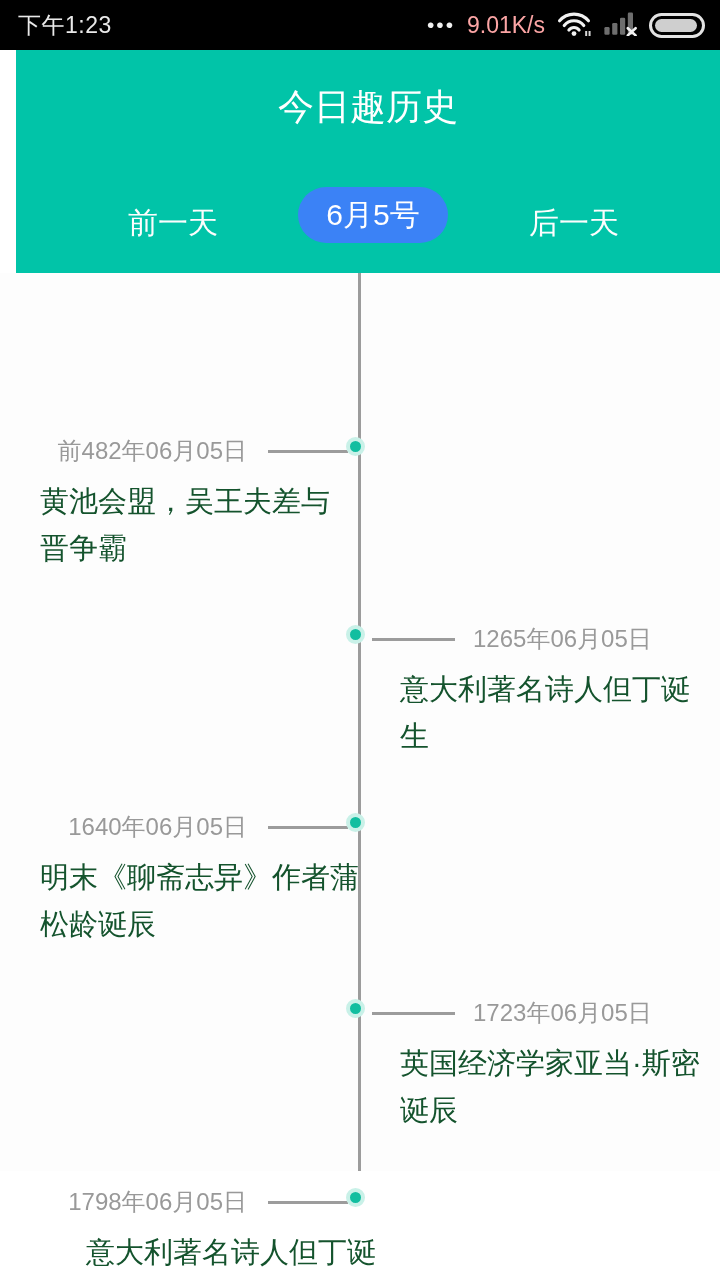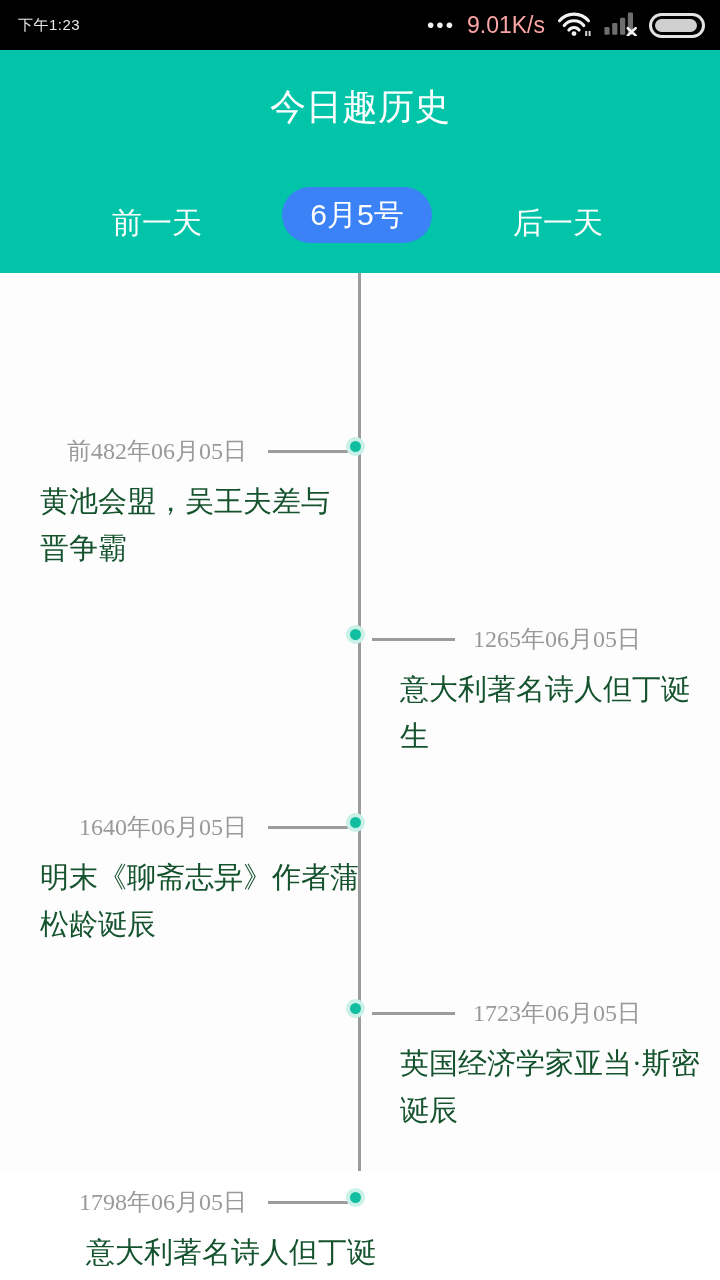"下午1:23" .sb-time { font-size: 15px -> 23px }
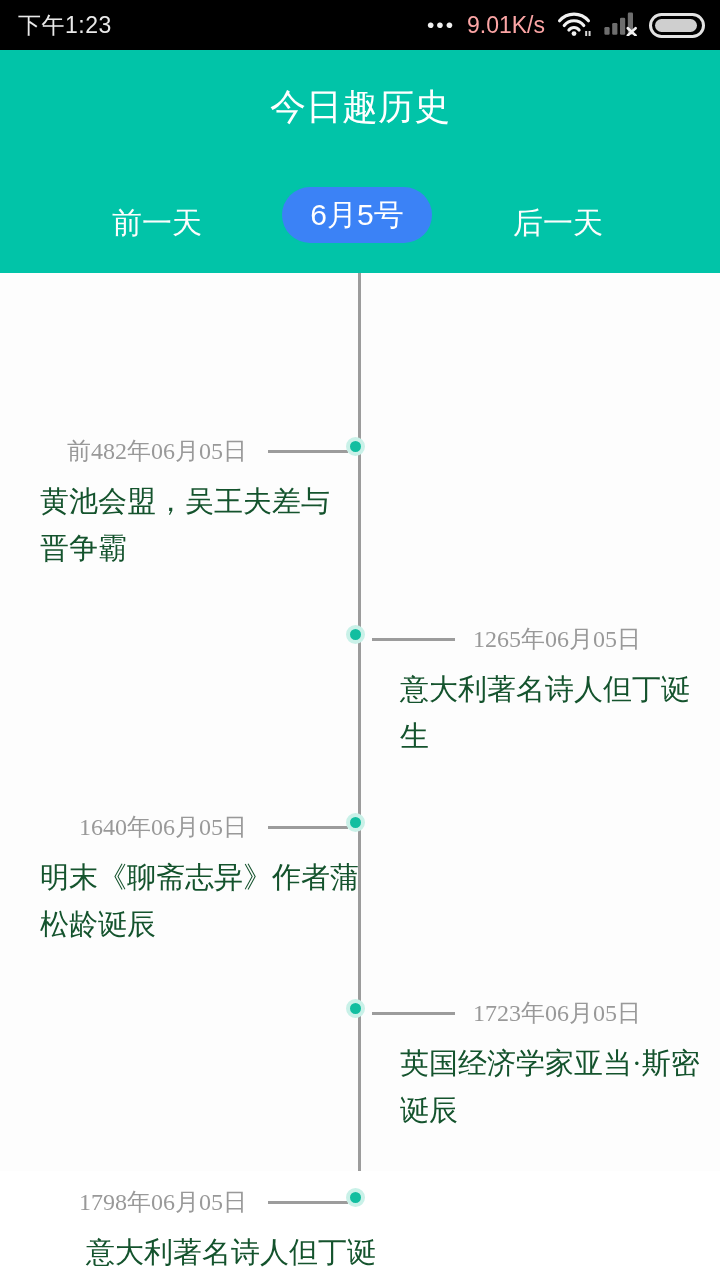"今日趣历史" .header { margin-left: none -> 16px }
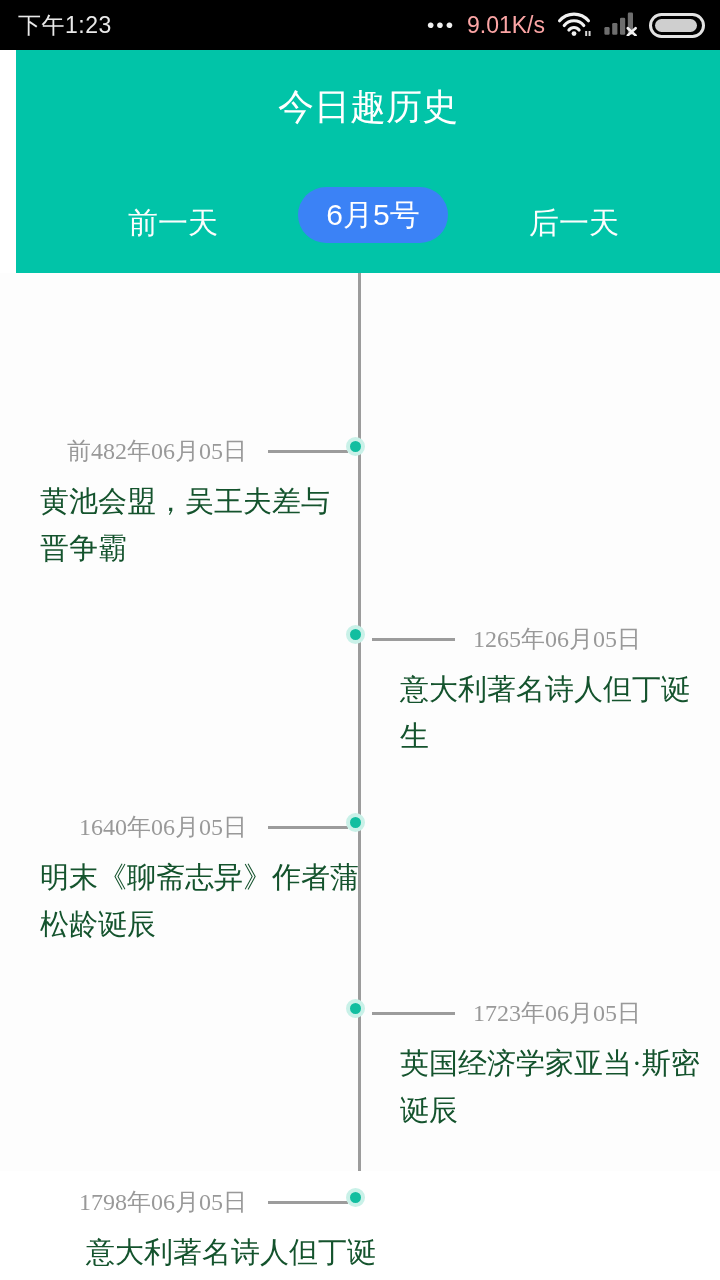"前482年06月05日" .timeline { font-family: Liberation Serif, serif -> none }
